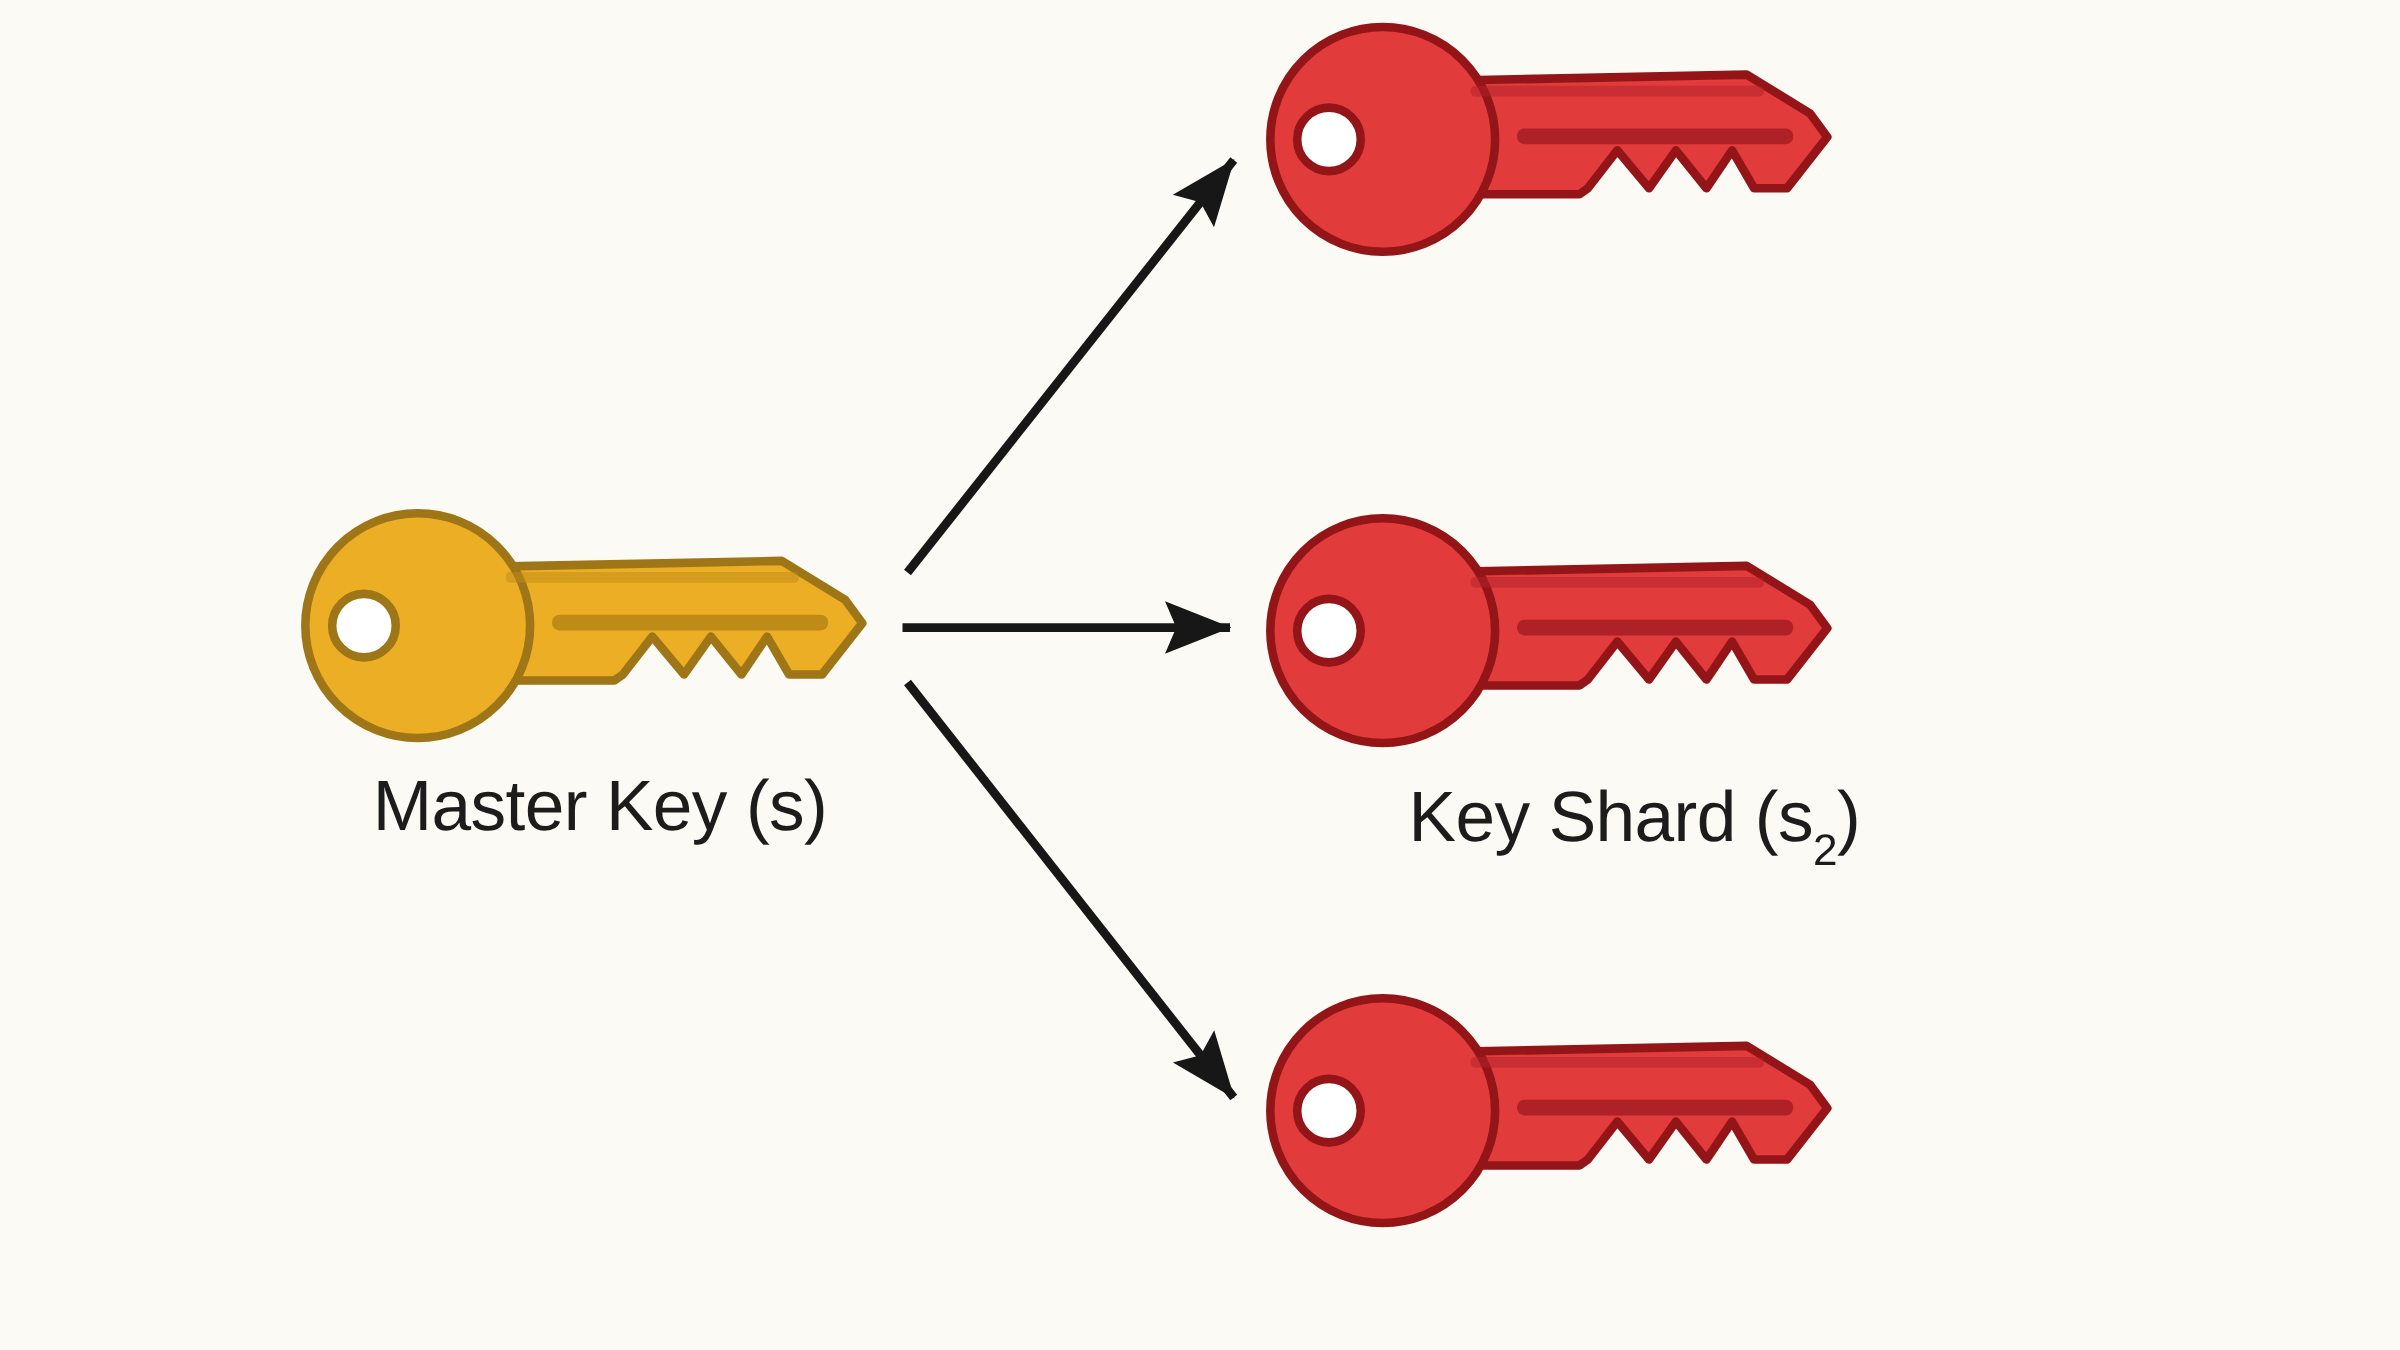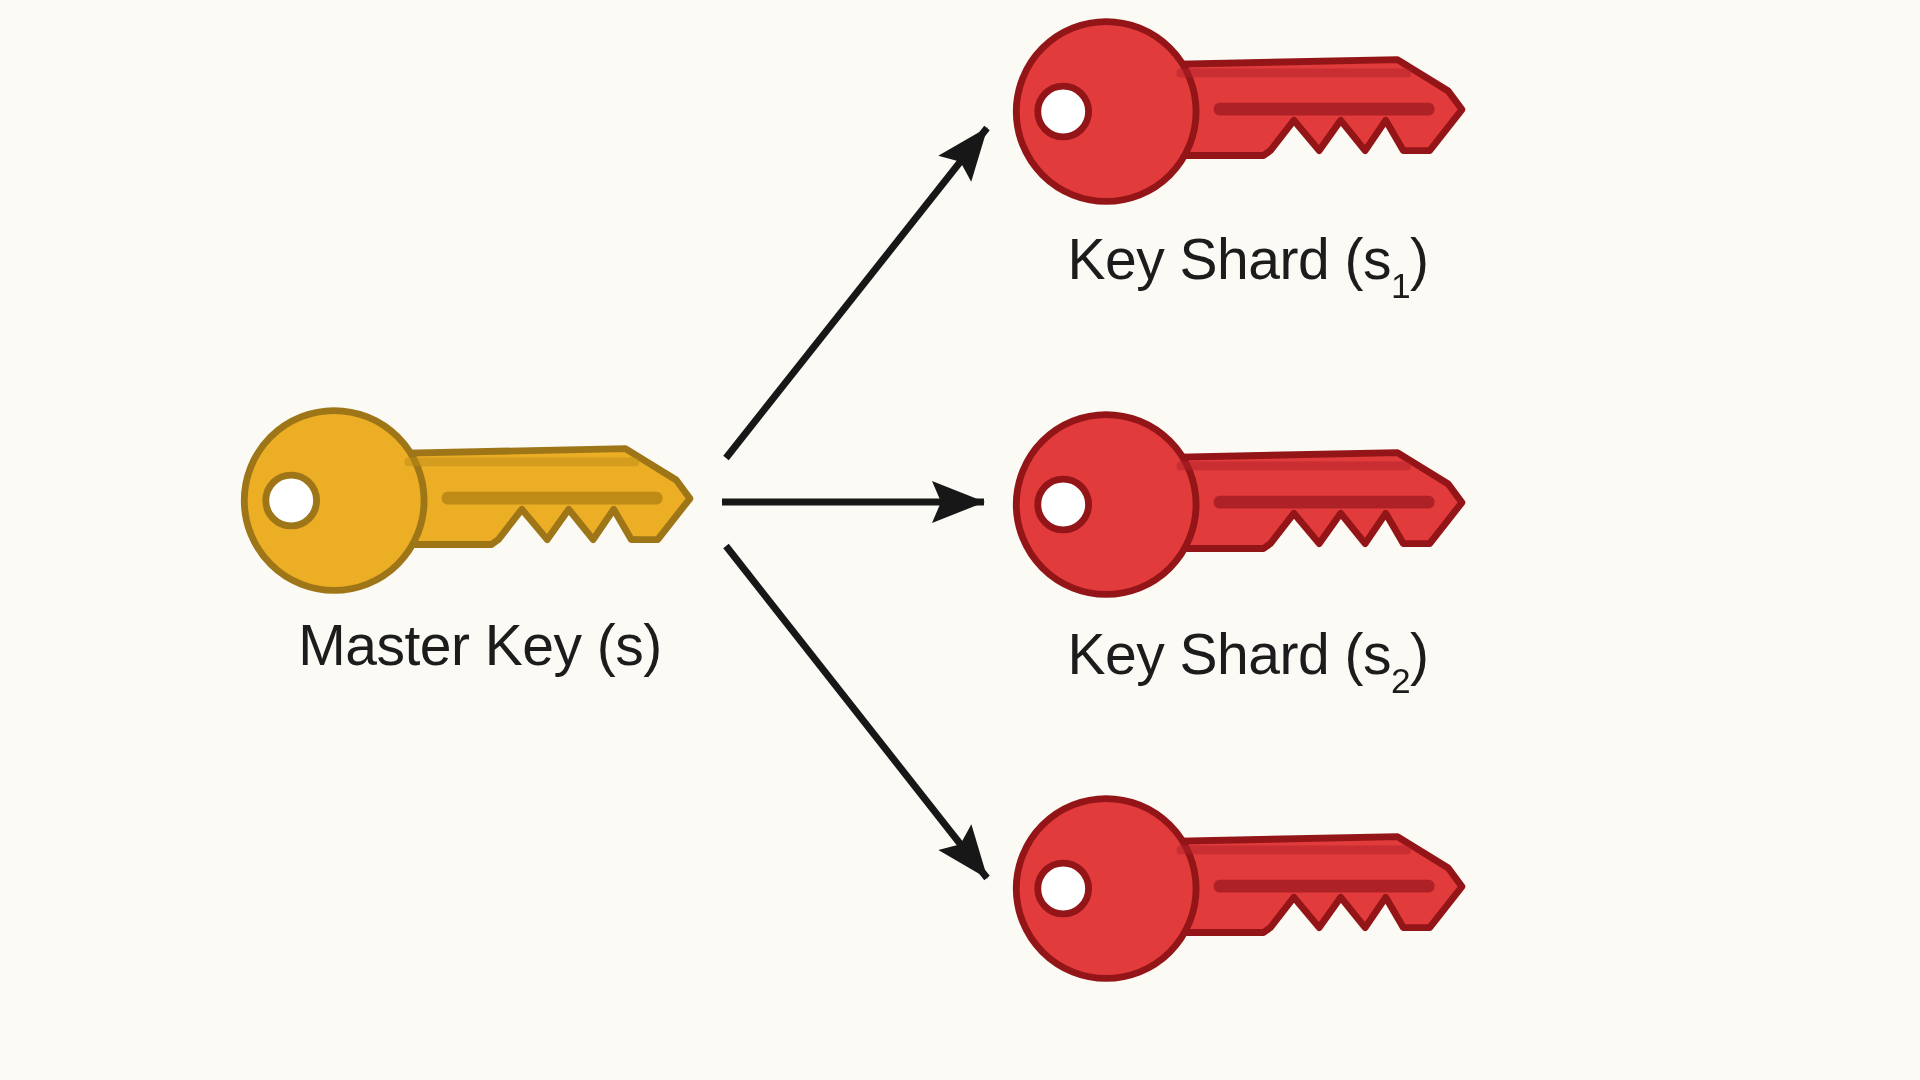"Key Shard (s1)" div.node-label { html: <div> <span>Key Shard (s</span><sub>1</sub><span>)</span> </div> -> none }
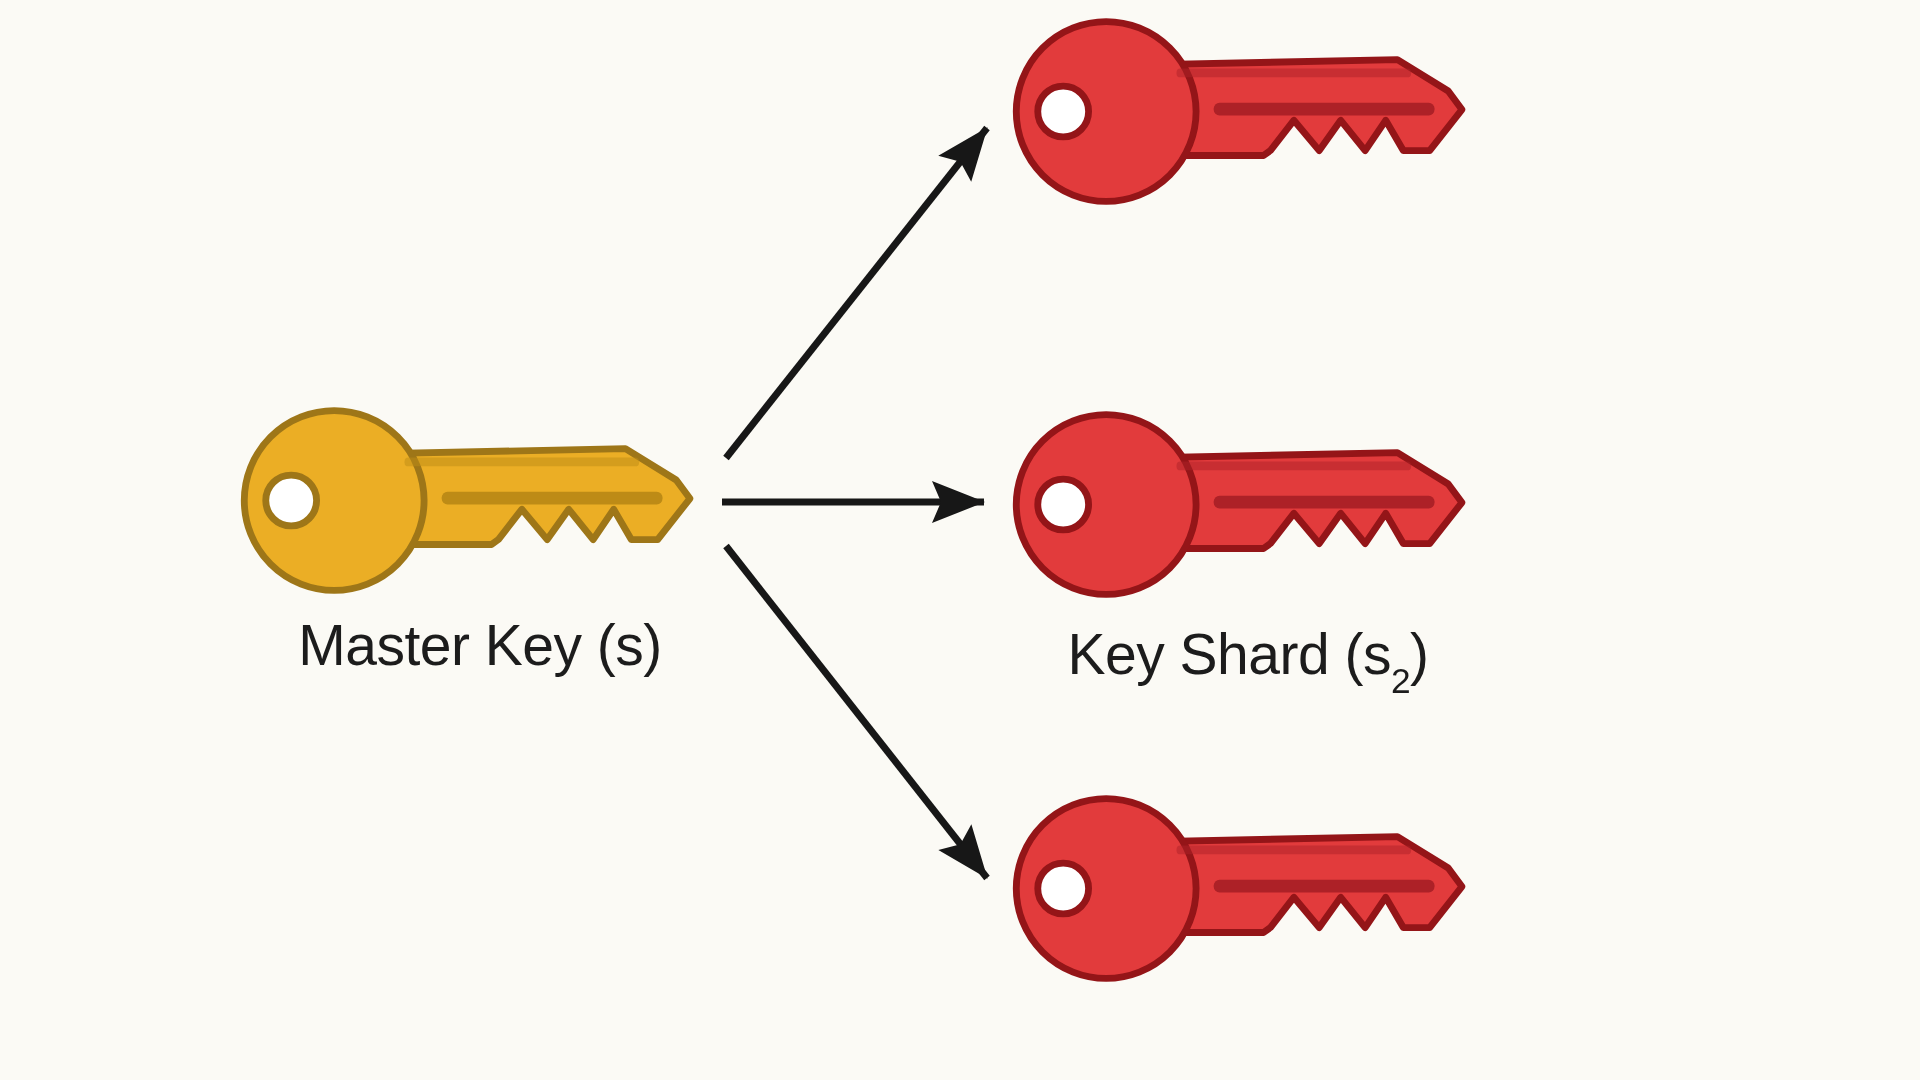"Key Shard (s2)" div.node-label { text-align: none -> right }
